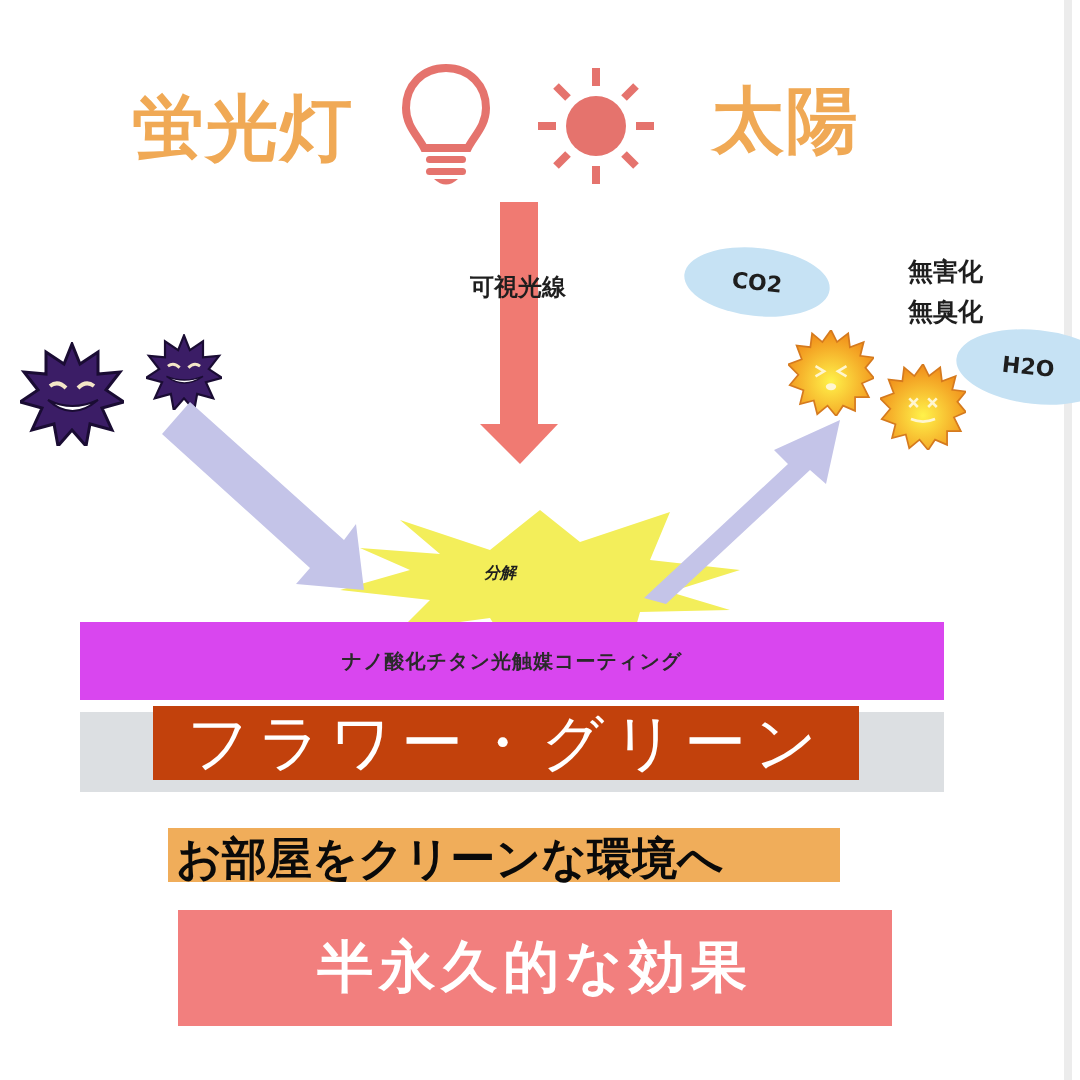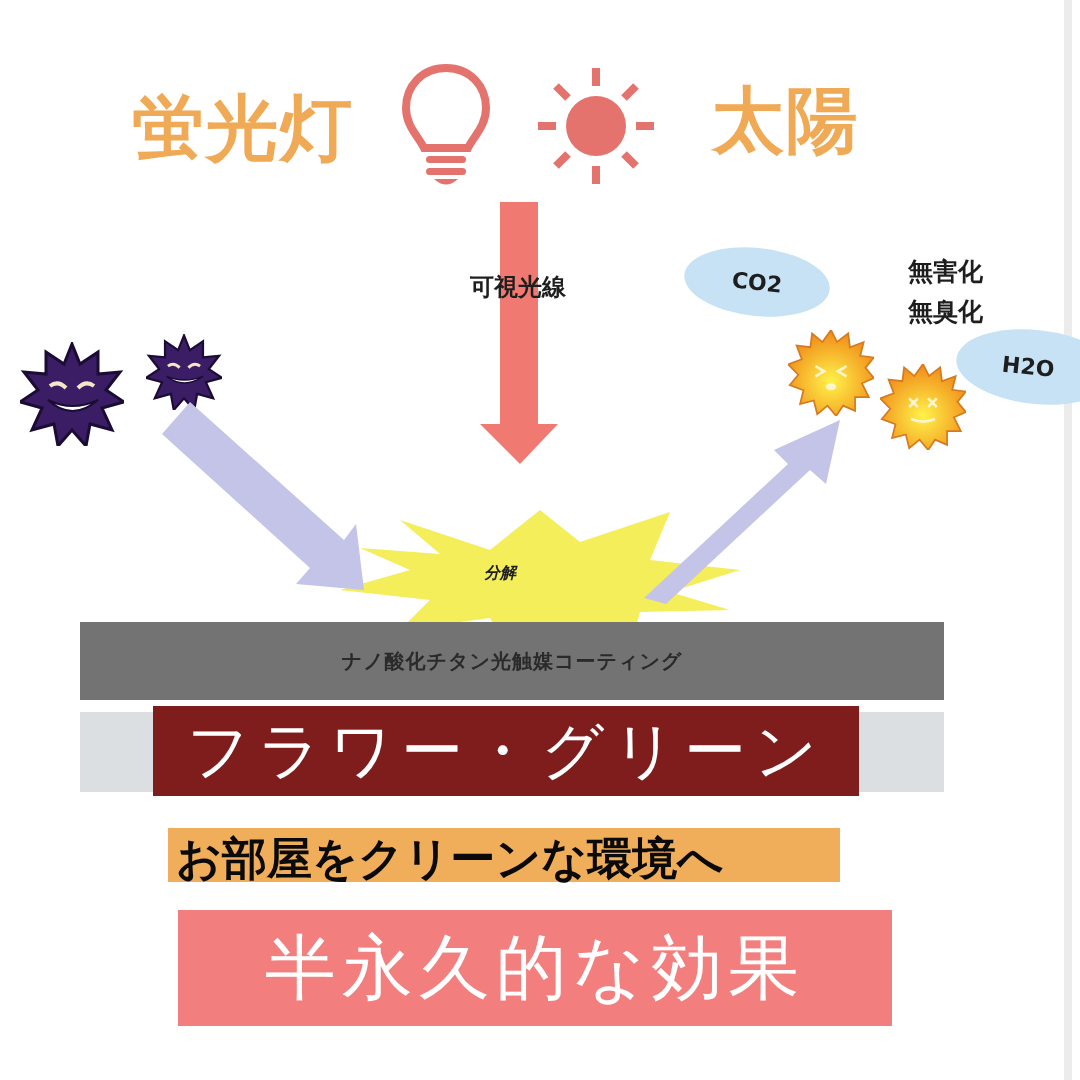"ナノ酸化チタン光触媒コーティング" .coating { background: #737373 -> #d946ef }
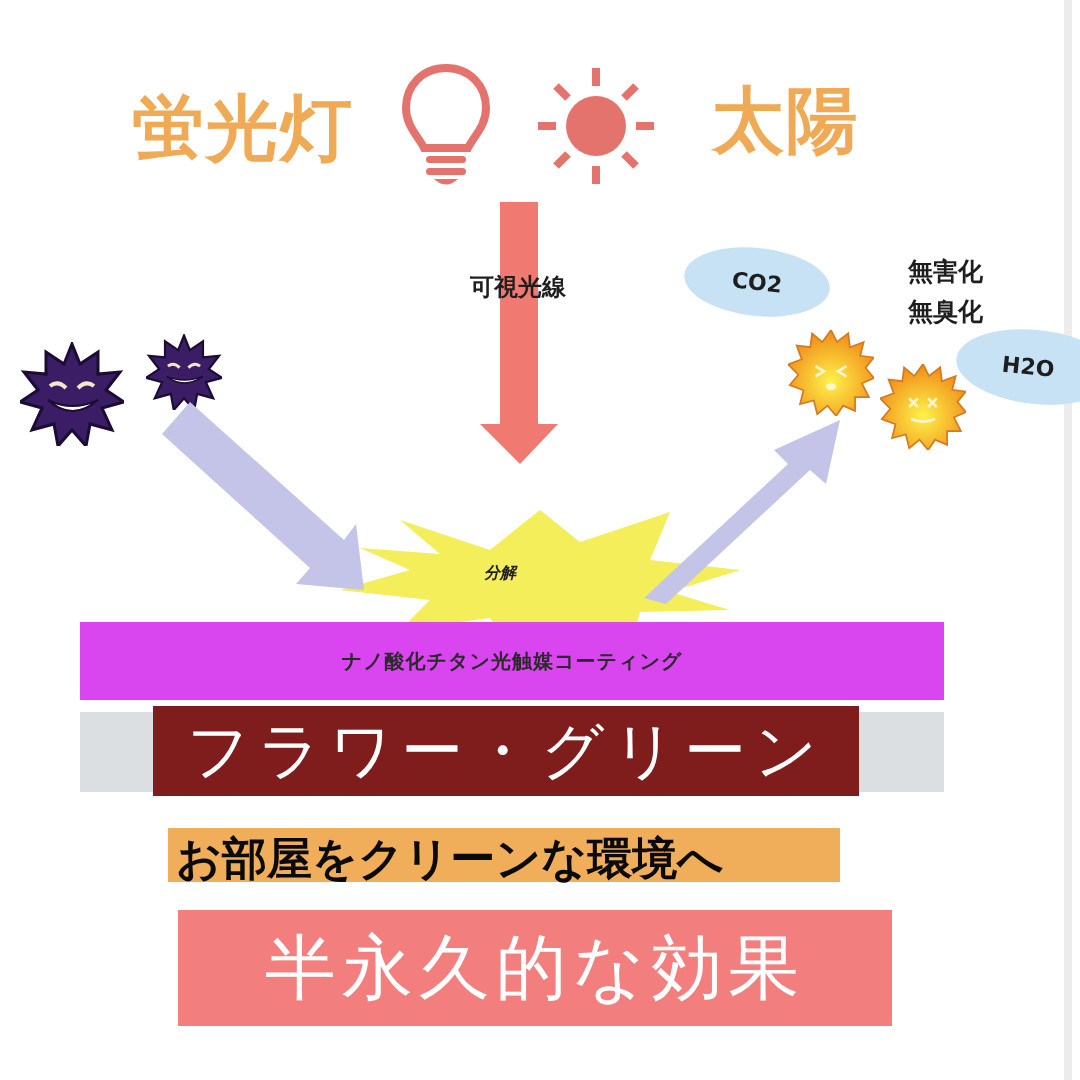"フラワー・グリーン" .brand-box { background: #7f1d1d -> #c2410c; height: 90px -> 74px }
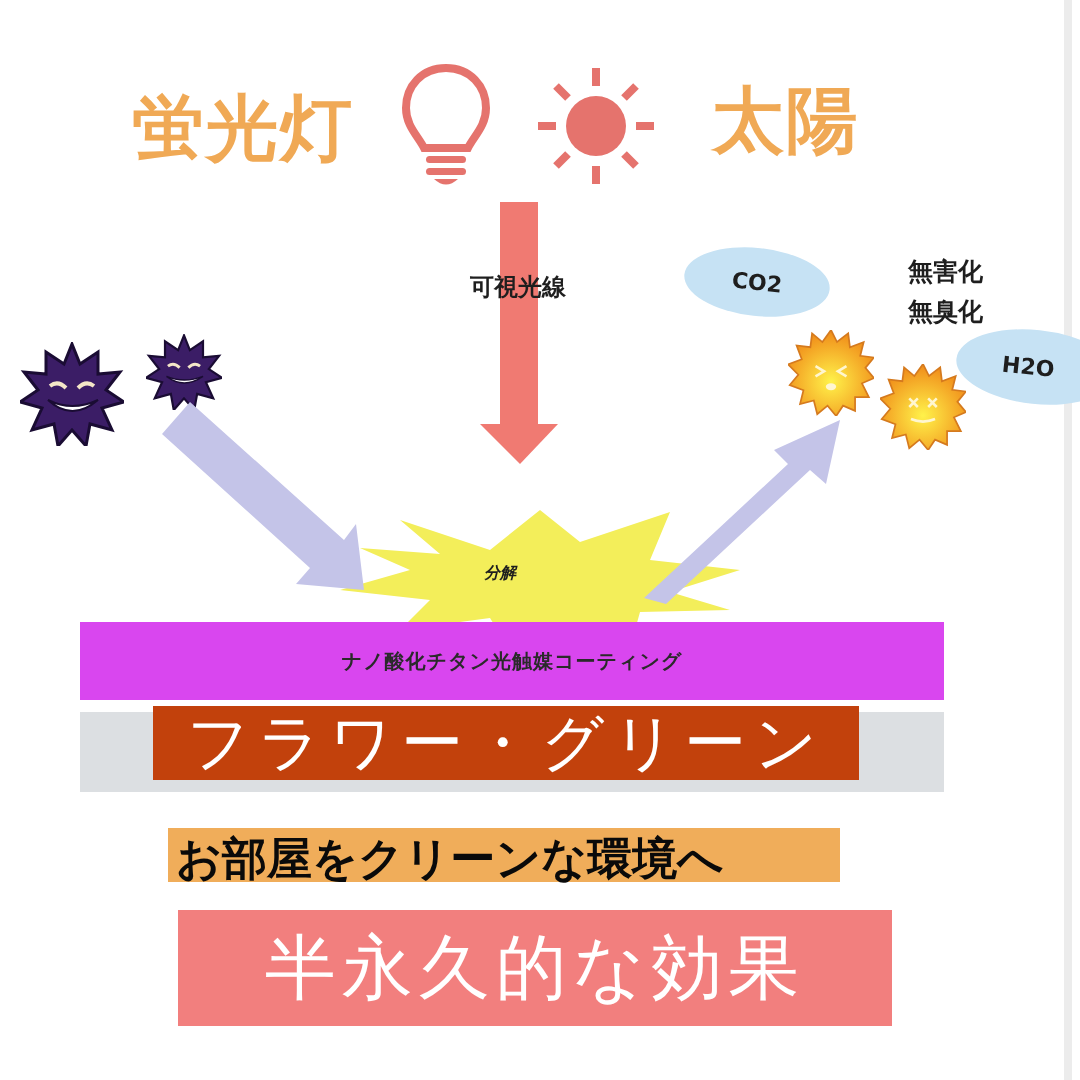"半永久的な効果" .effect-text { font-size: 71px -> 56px; font-weight: normal -> bold }
